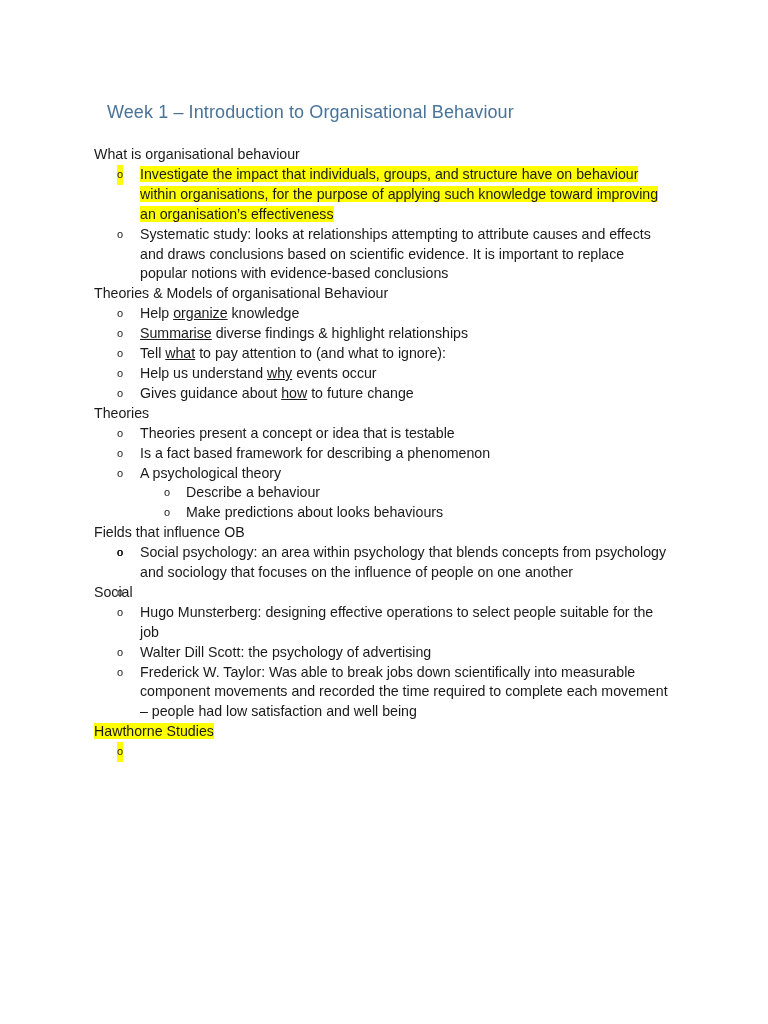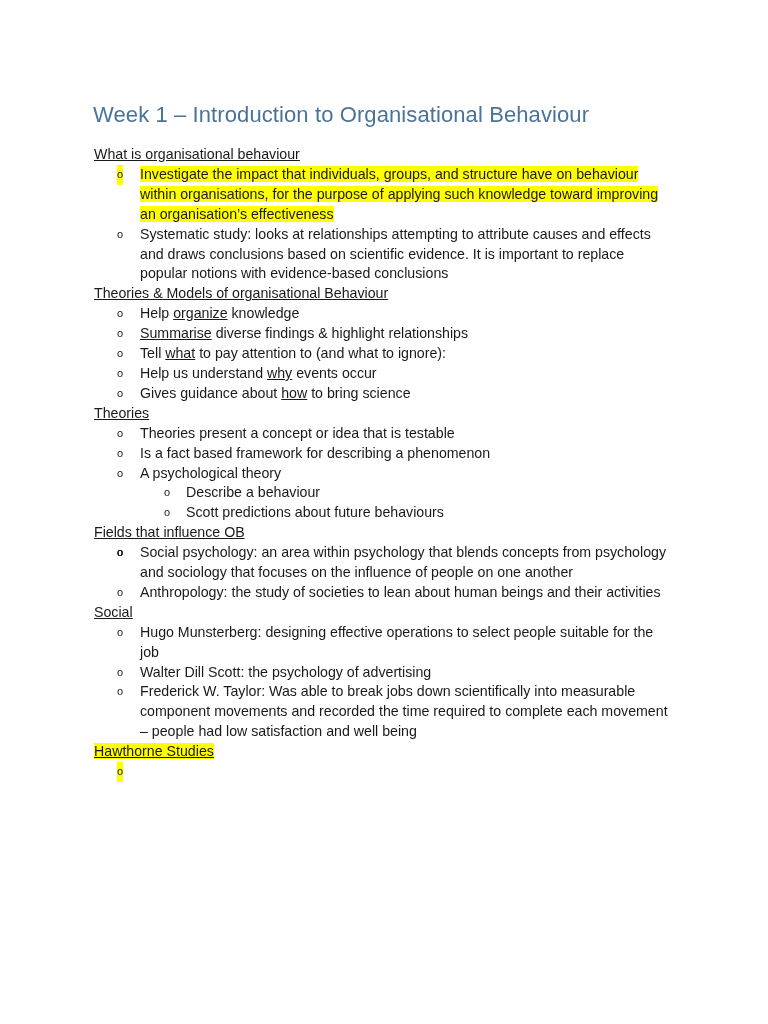"Week 1 – Introduction to" .title { font-size: 22px -> 18px; left: 93px -> 107px }
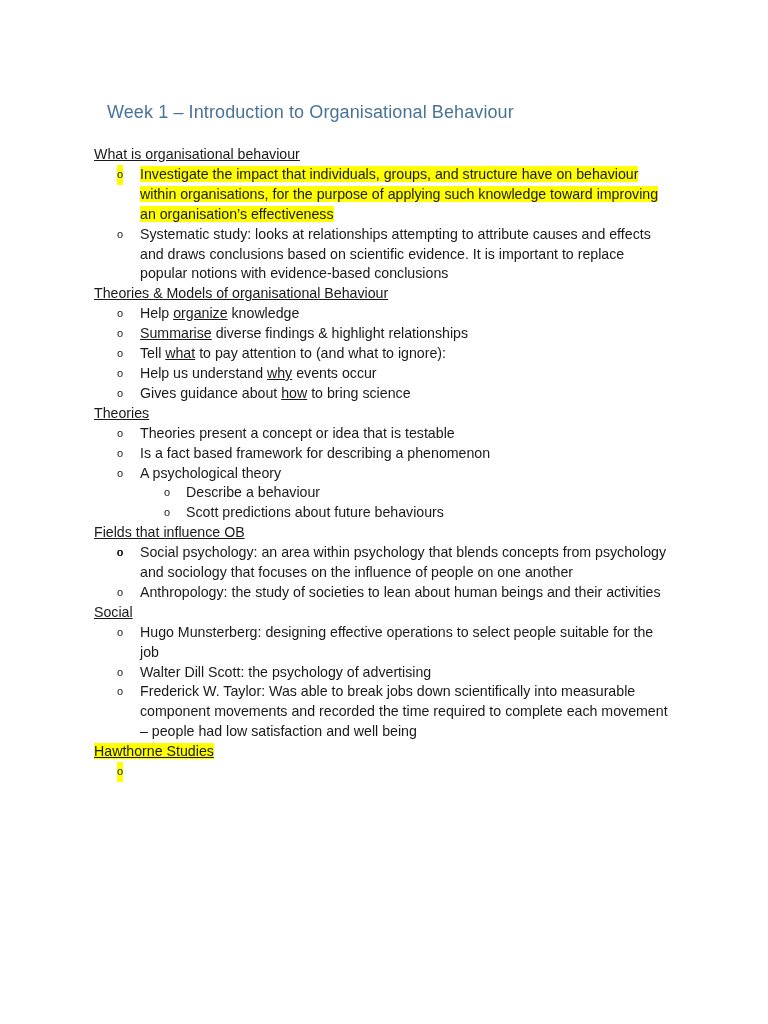"What is organisational behaviour" .heading { text-decoration: underline -> none }
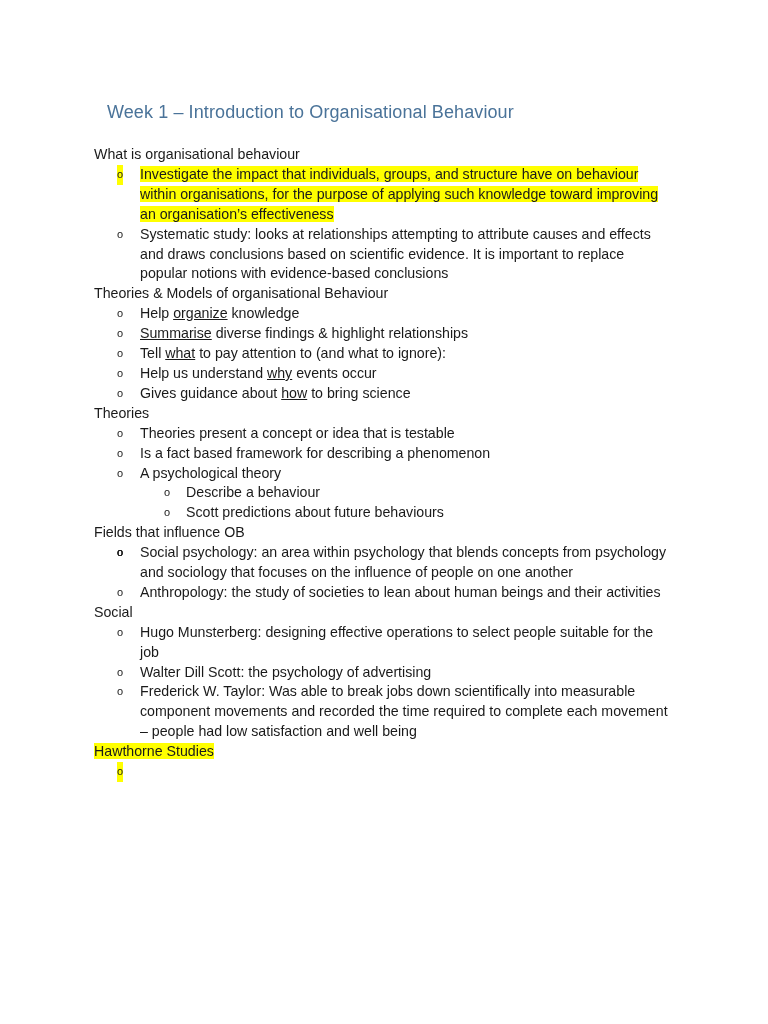"to bring science" span { text: bring science -> future change }
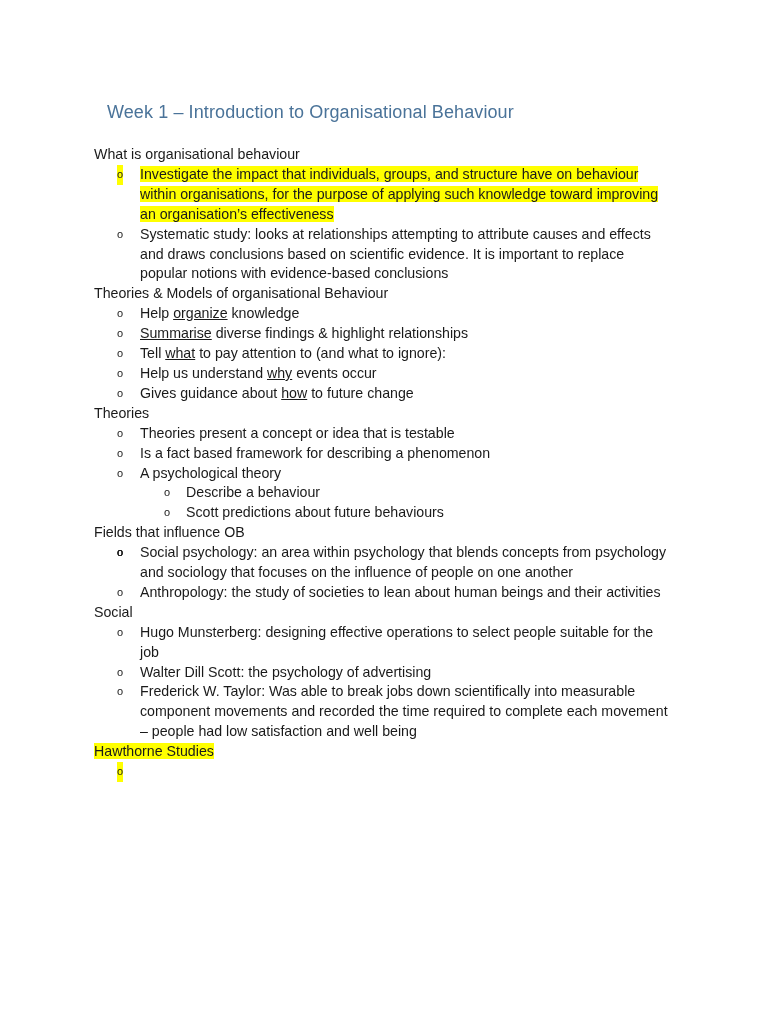"Scott predictions about future" span { text: Scott predictions about future -> Make predictions about looks }
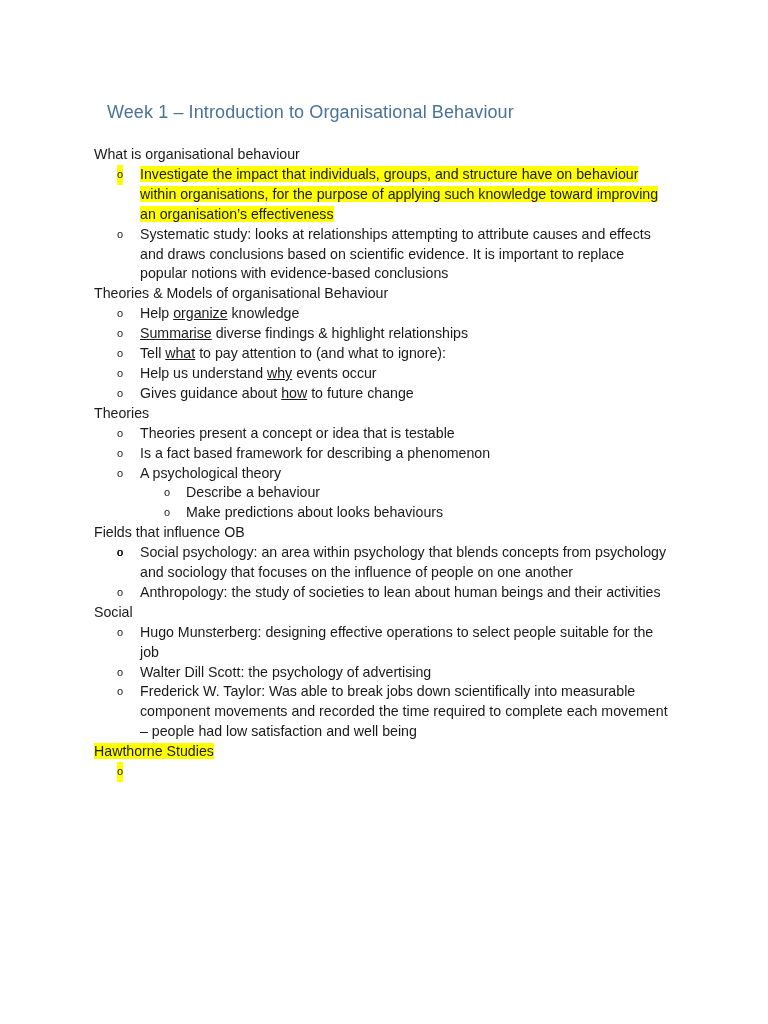"Anthropology: the study of societies" span { html: <span>Anthropology: the study of societies to lean about human beings and their activities</span> -> none }
